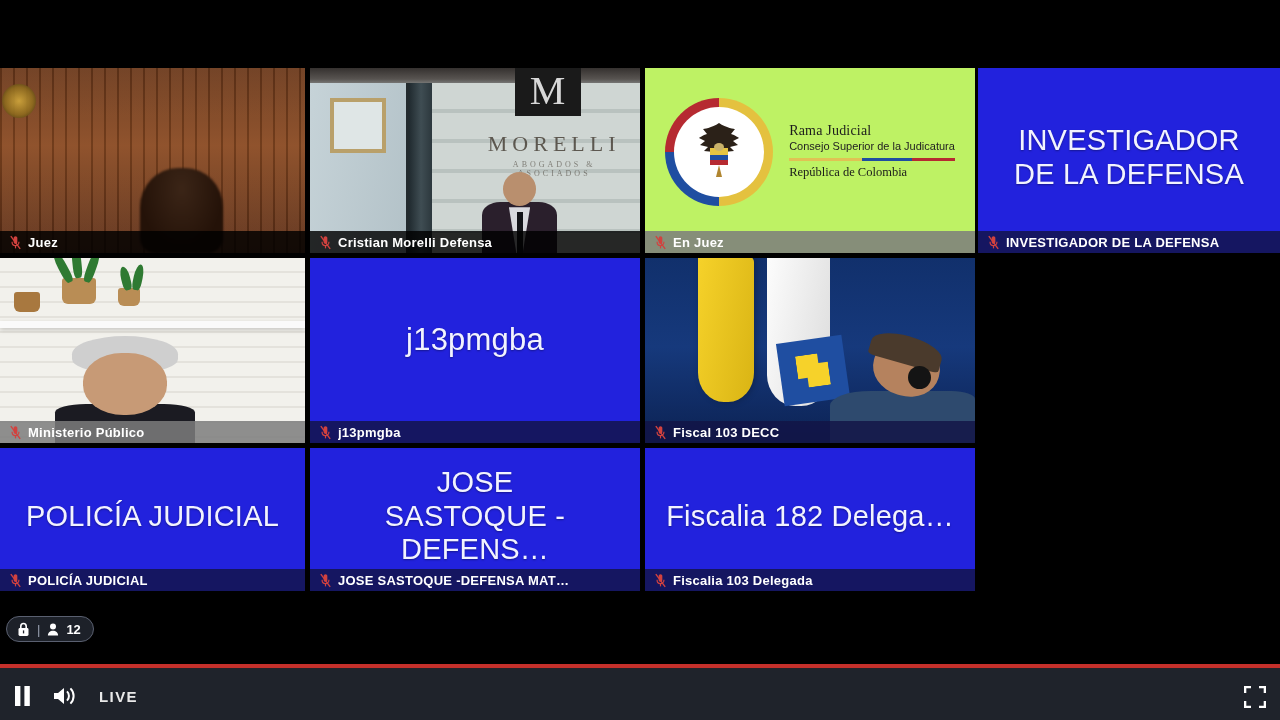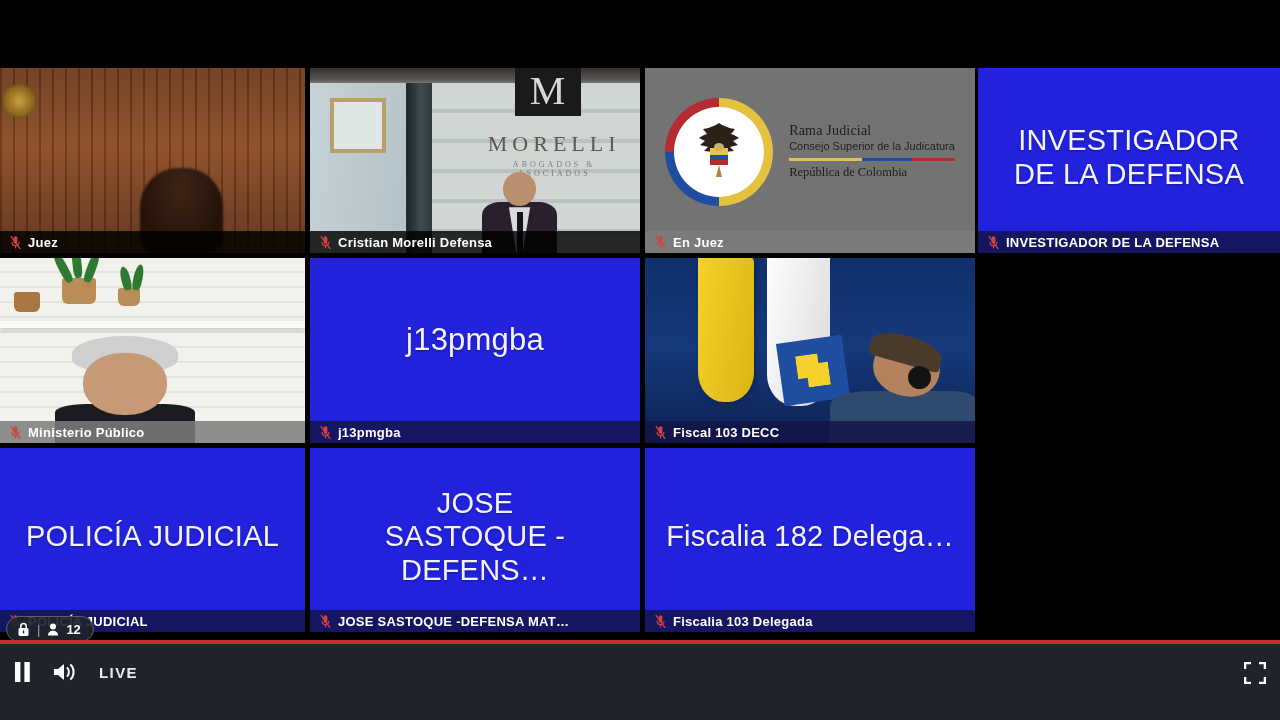"Rama Judicial" .bg-logo { background: #737373 -> #bef264 }
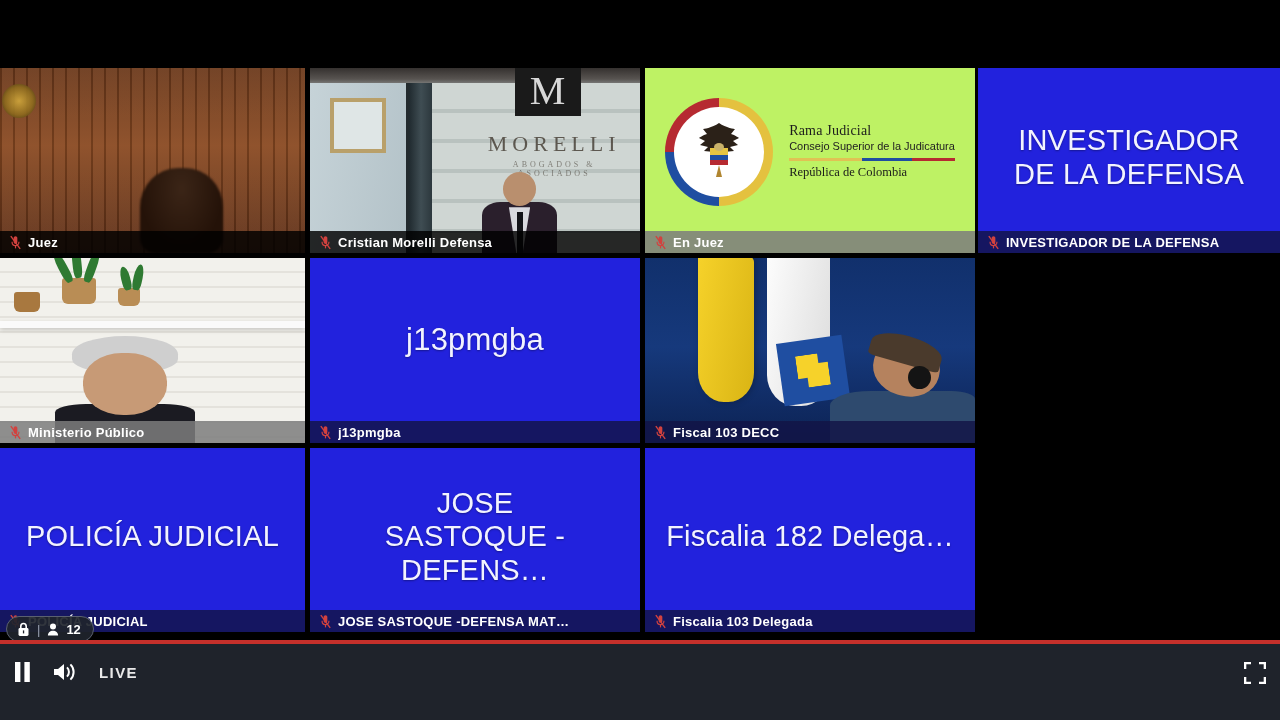"JOSE" .r2 { height: 184px -> 143px }
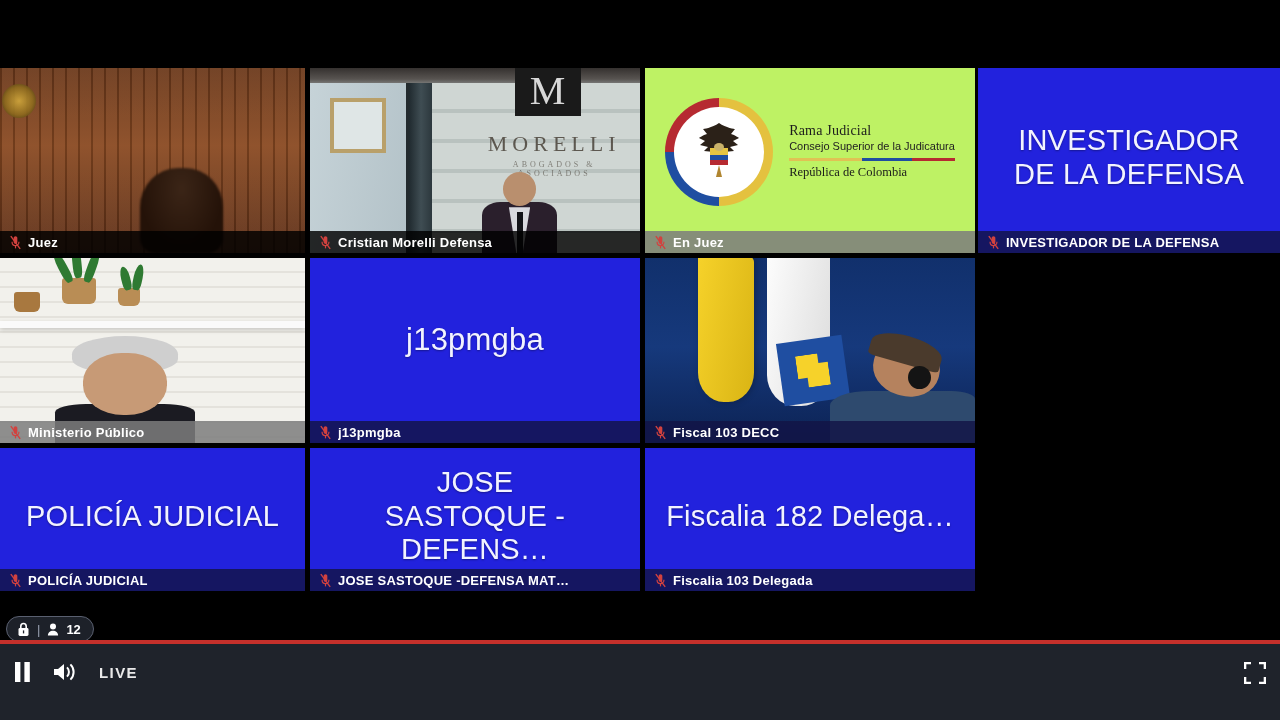"LIVE" #controls { height: 80px -> 56px }
